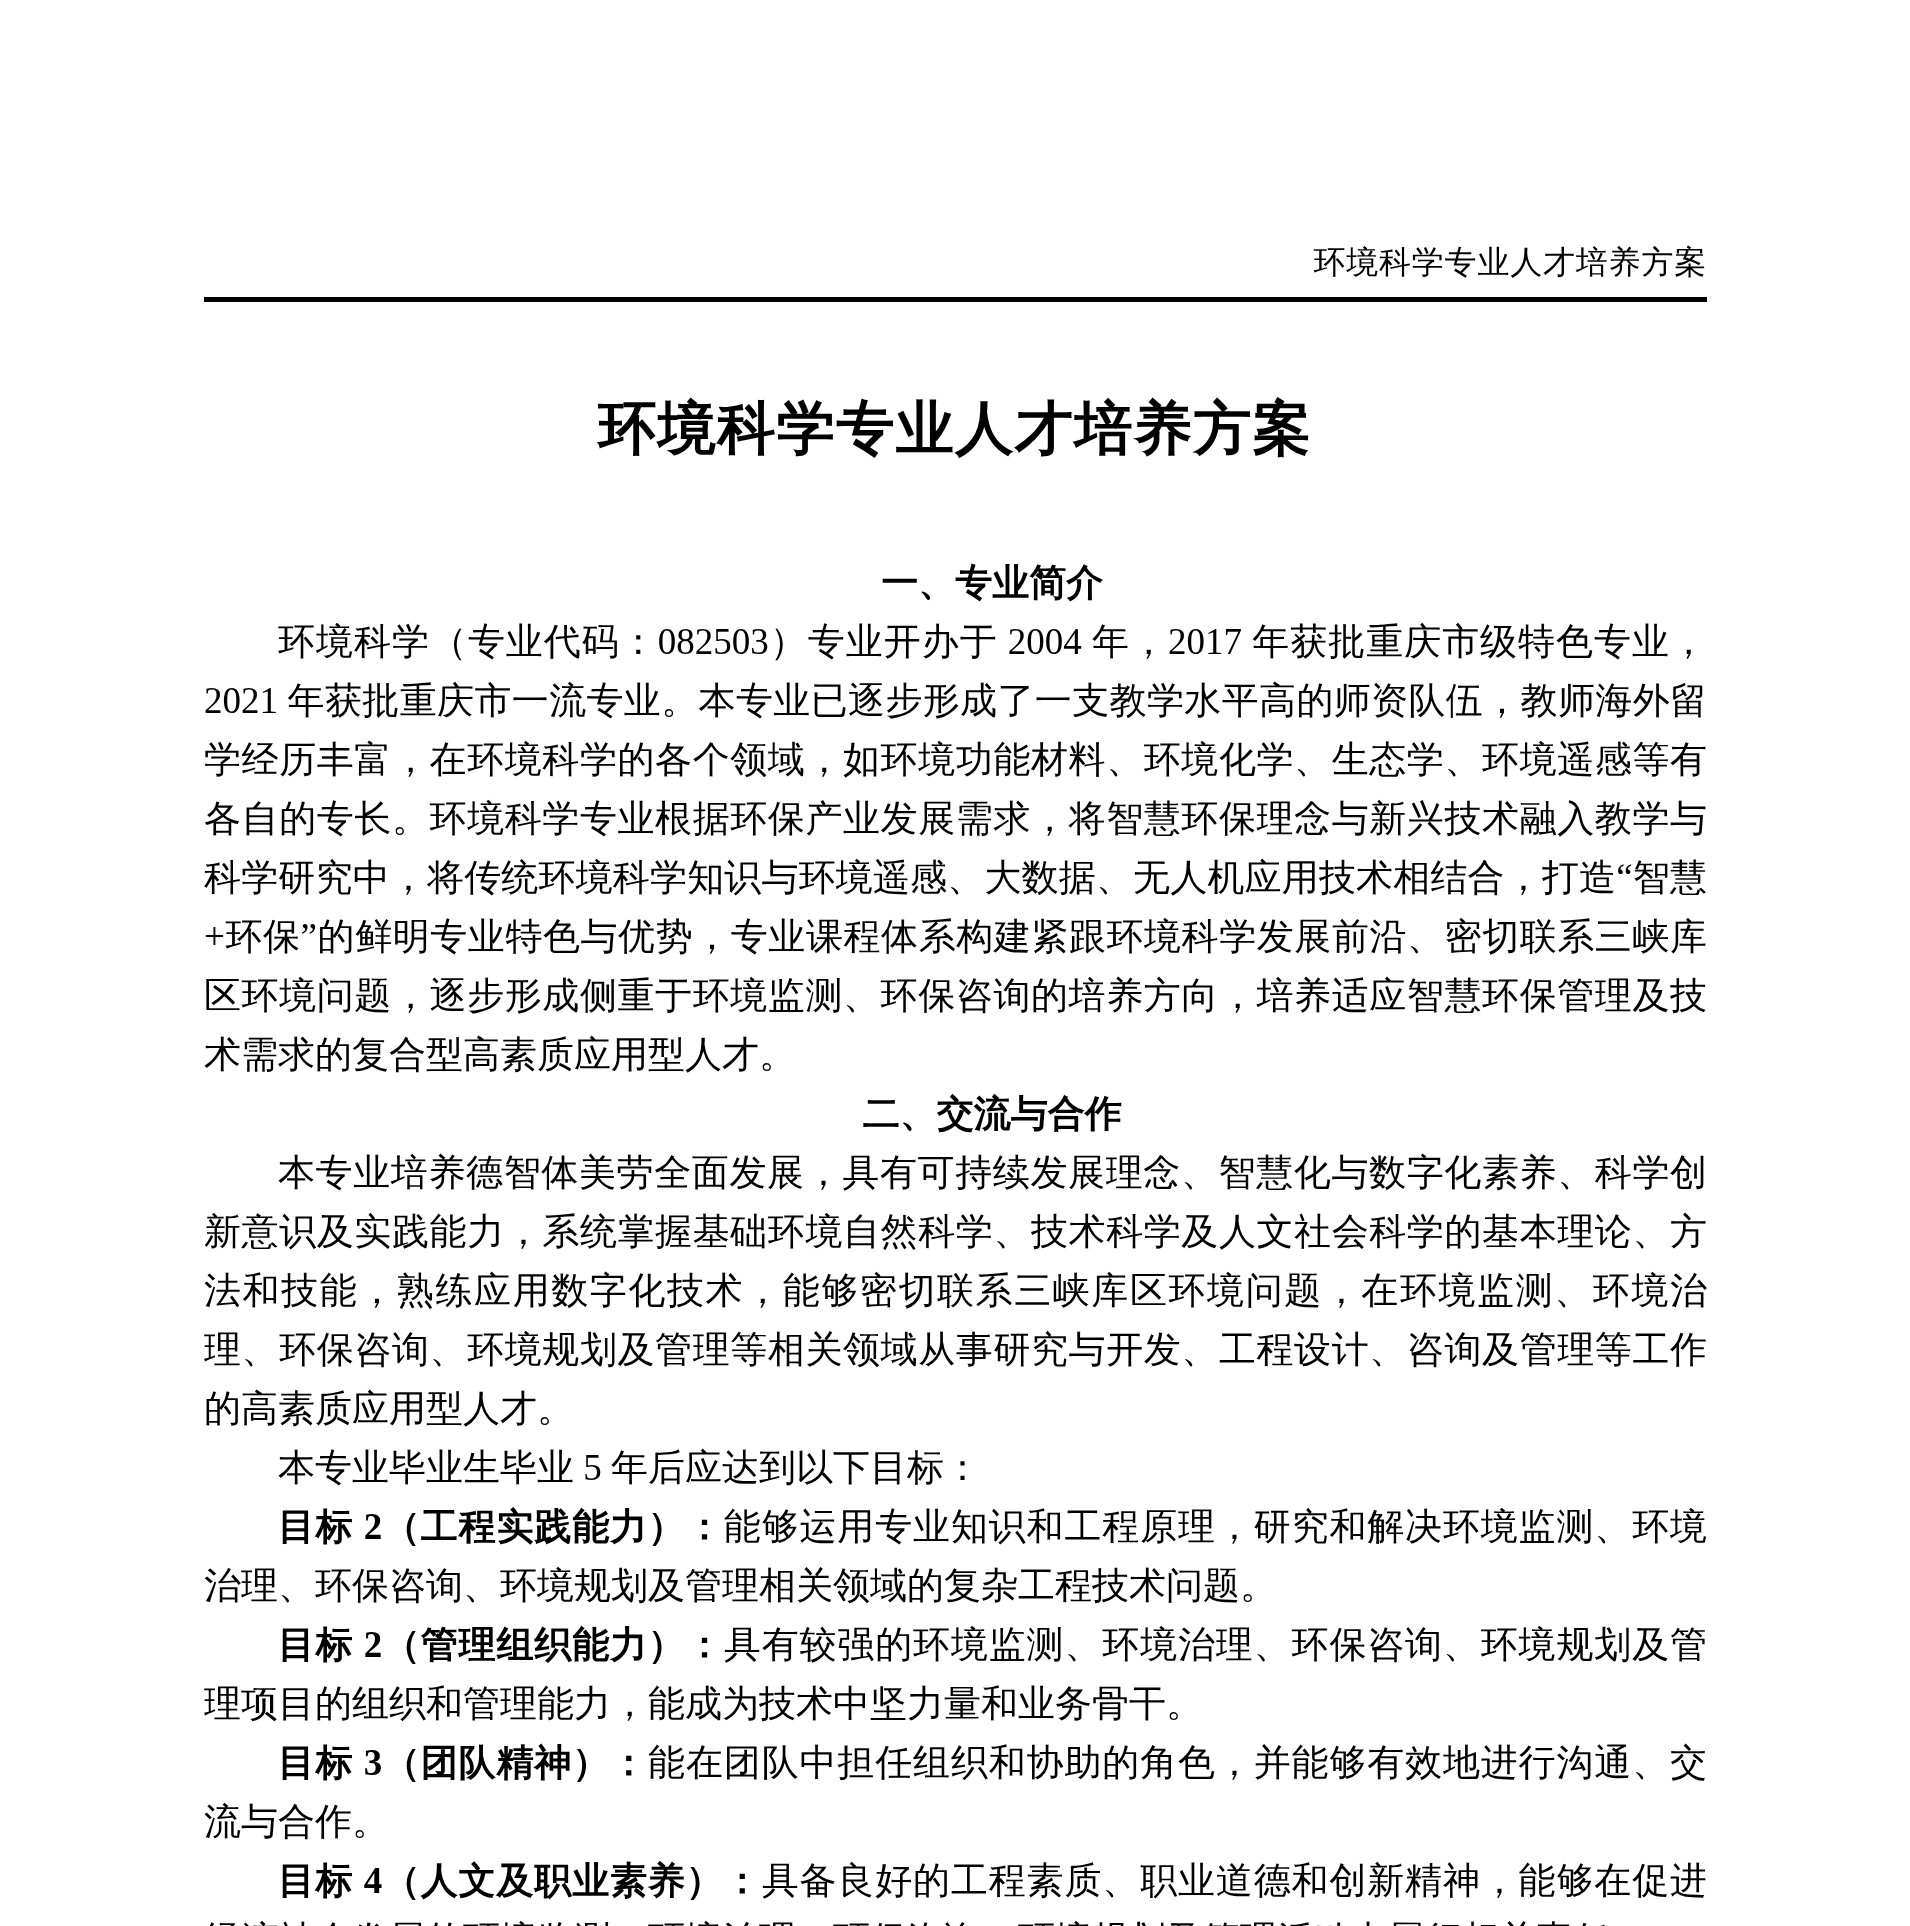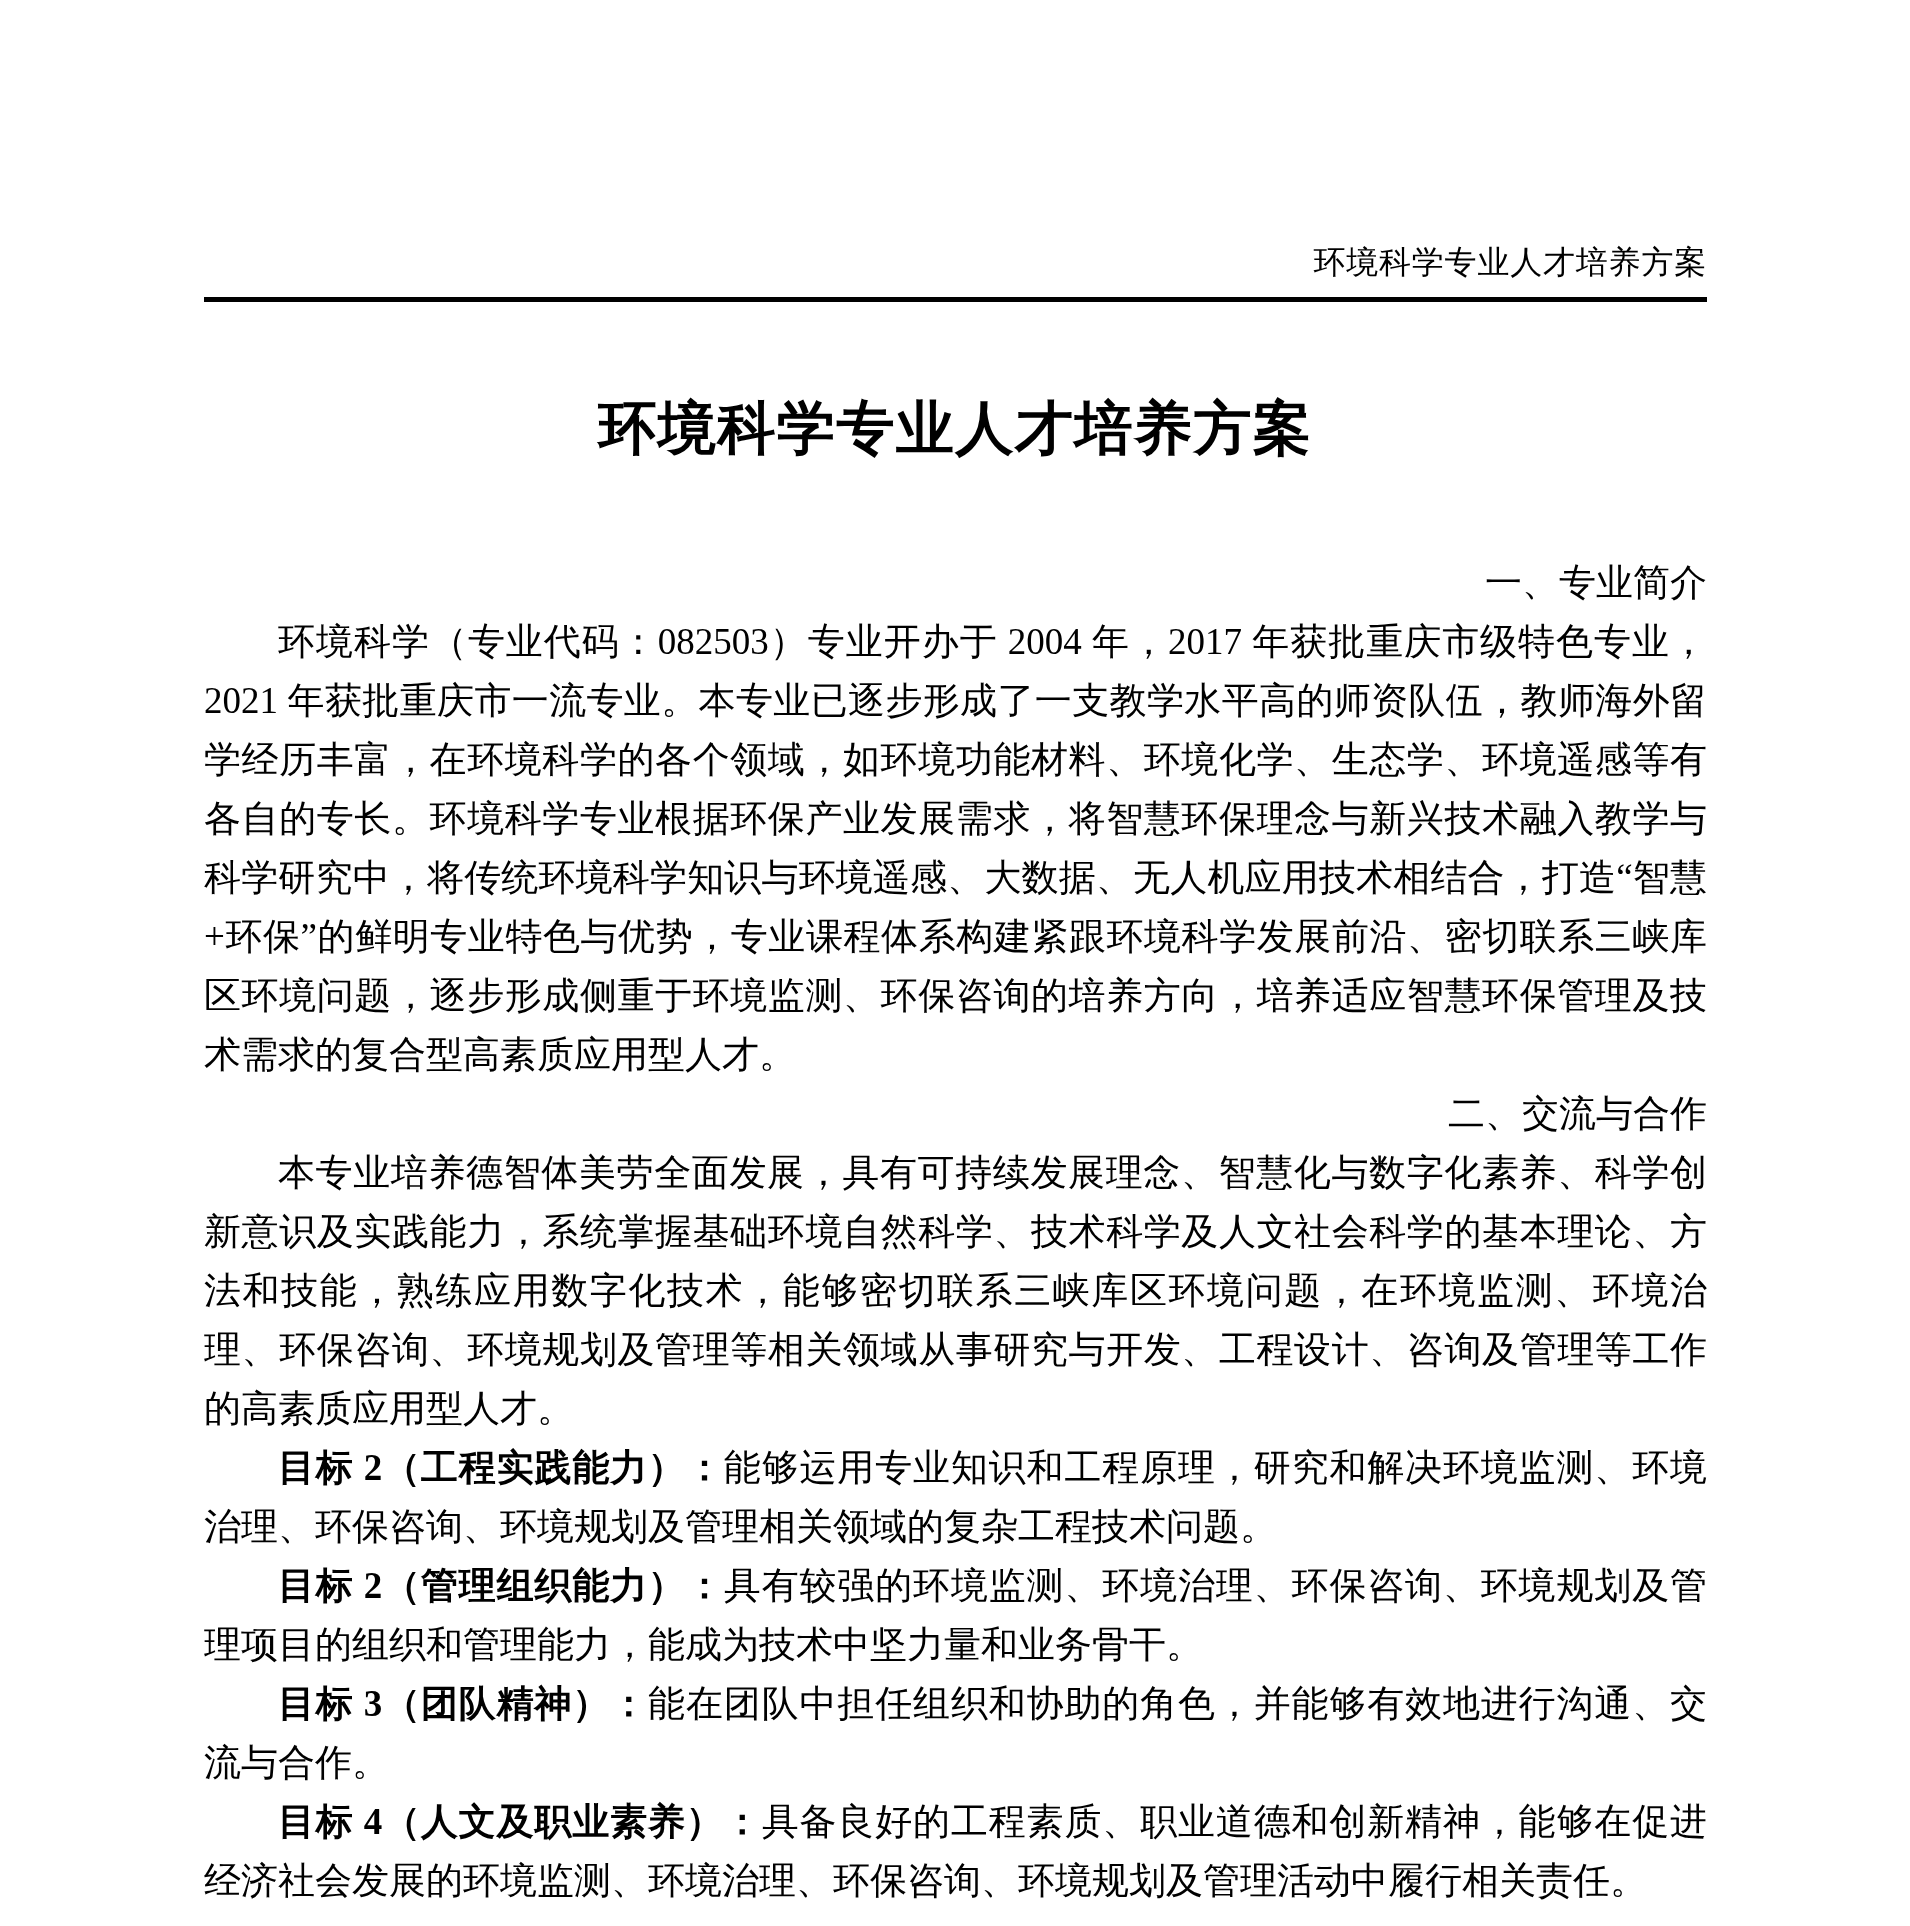"一、专业简介" .content p.heading { font-weight: normal -> bold; text-align: right -> center }
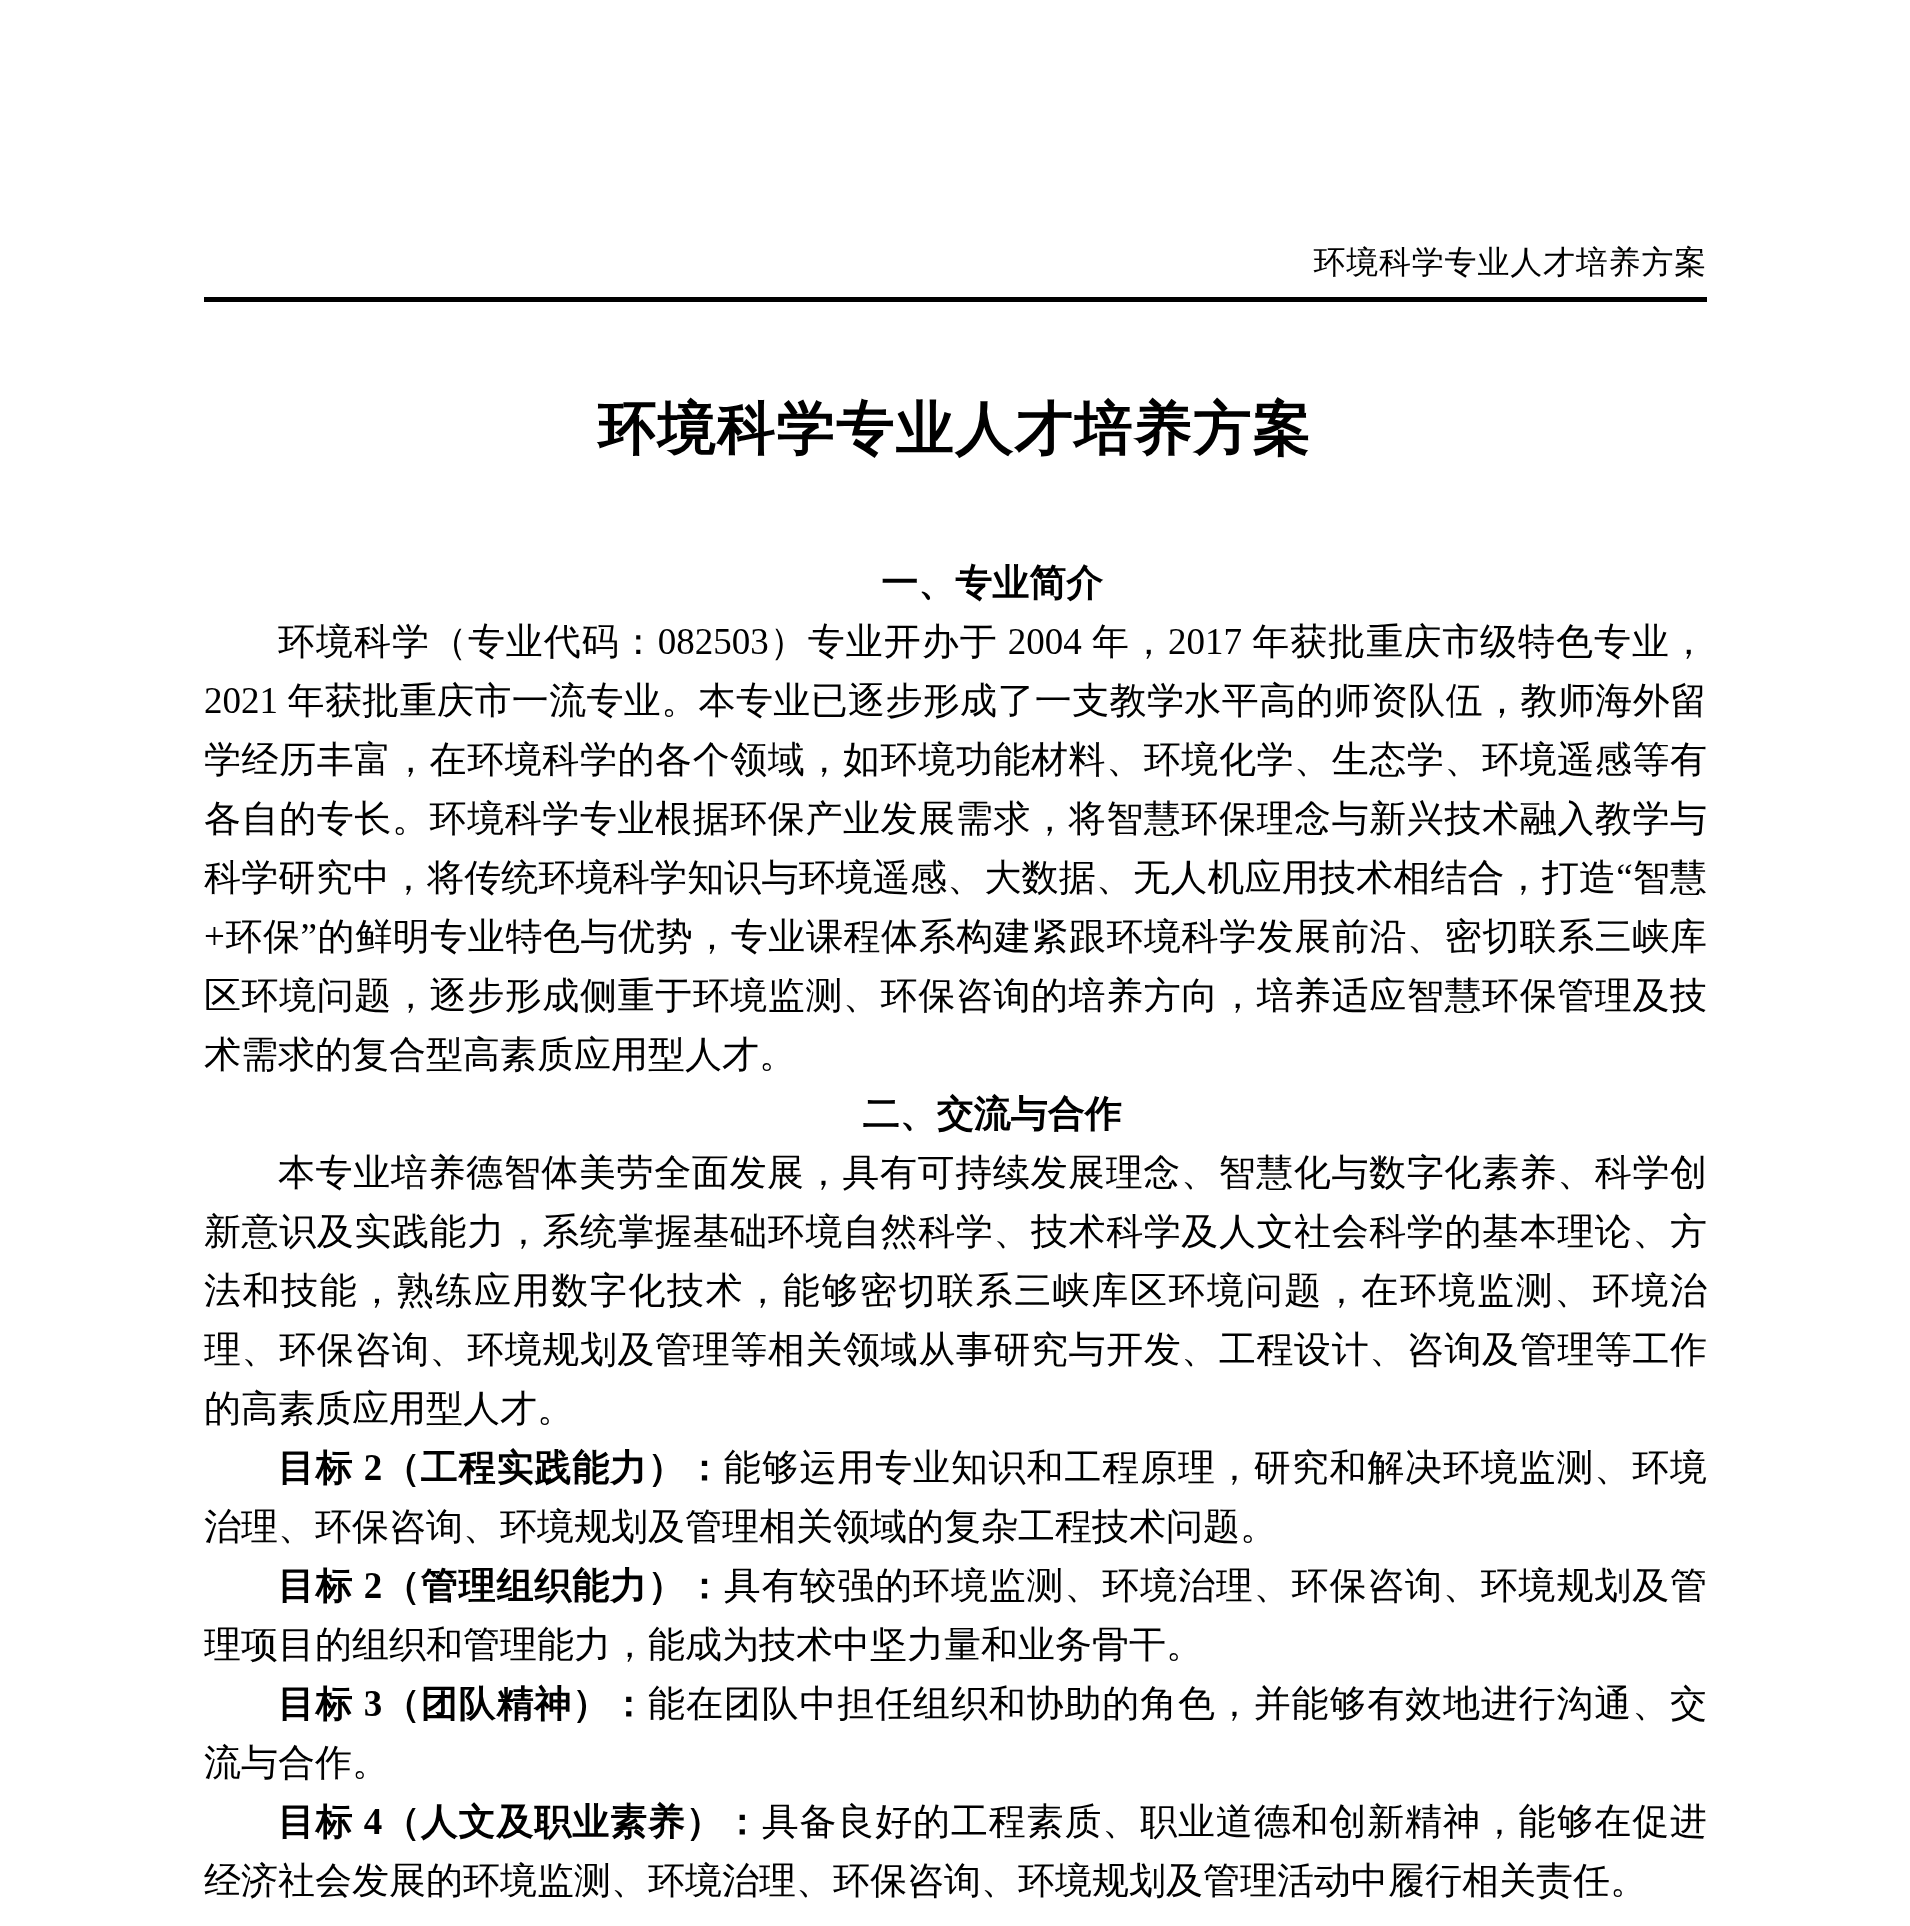"本专业毕业生毕业 5 年后应达到以下目标：" p.para { html: none -> <p><span>本专业毕业生毕业 5 年后应达到以下目标：</span></p> }
